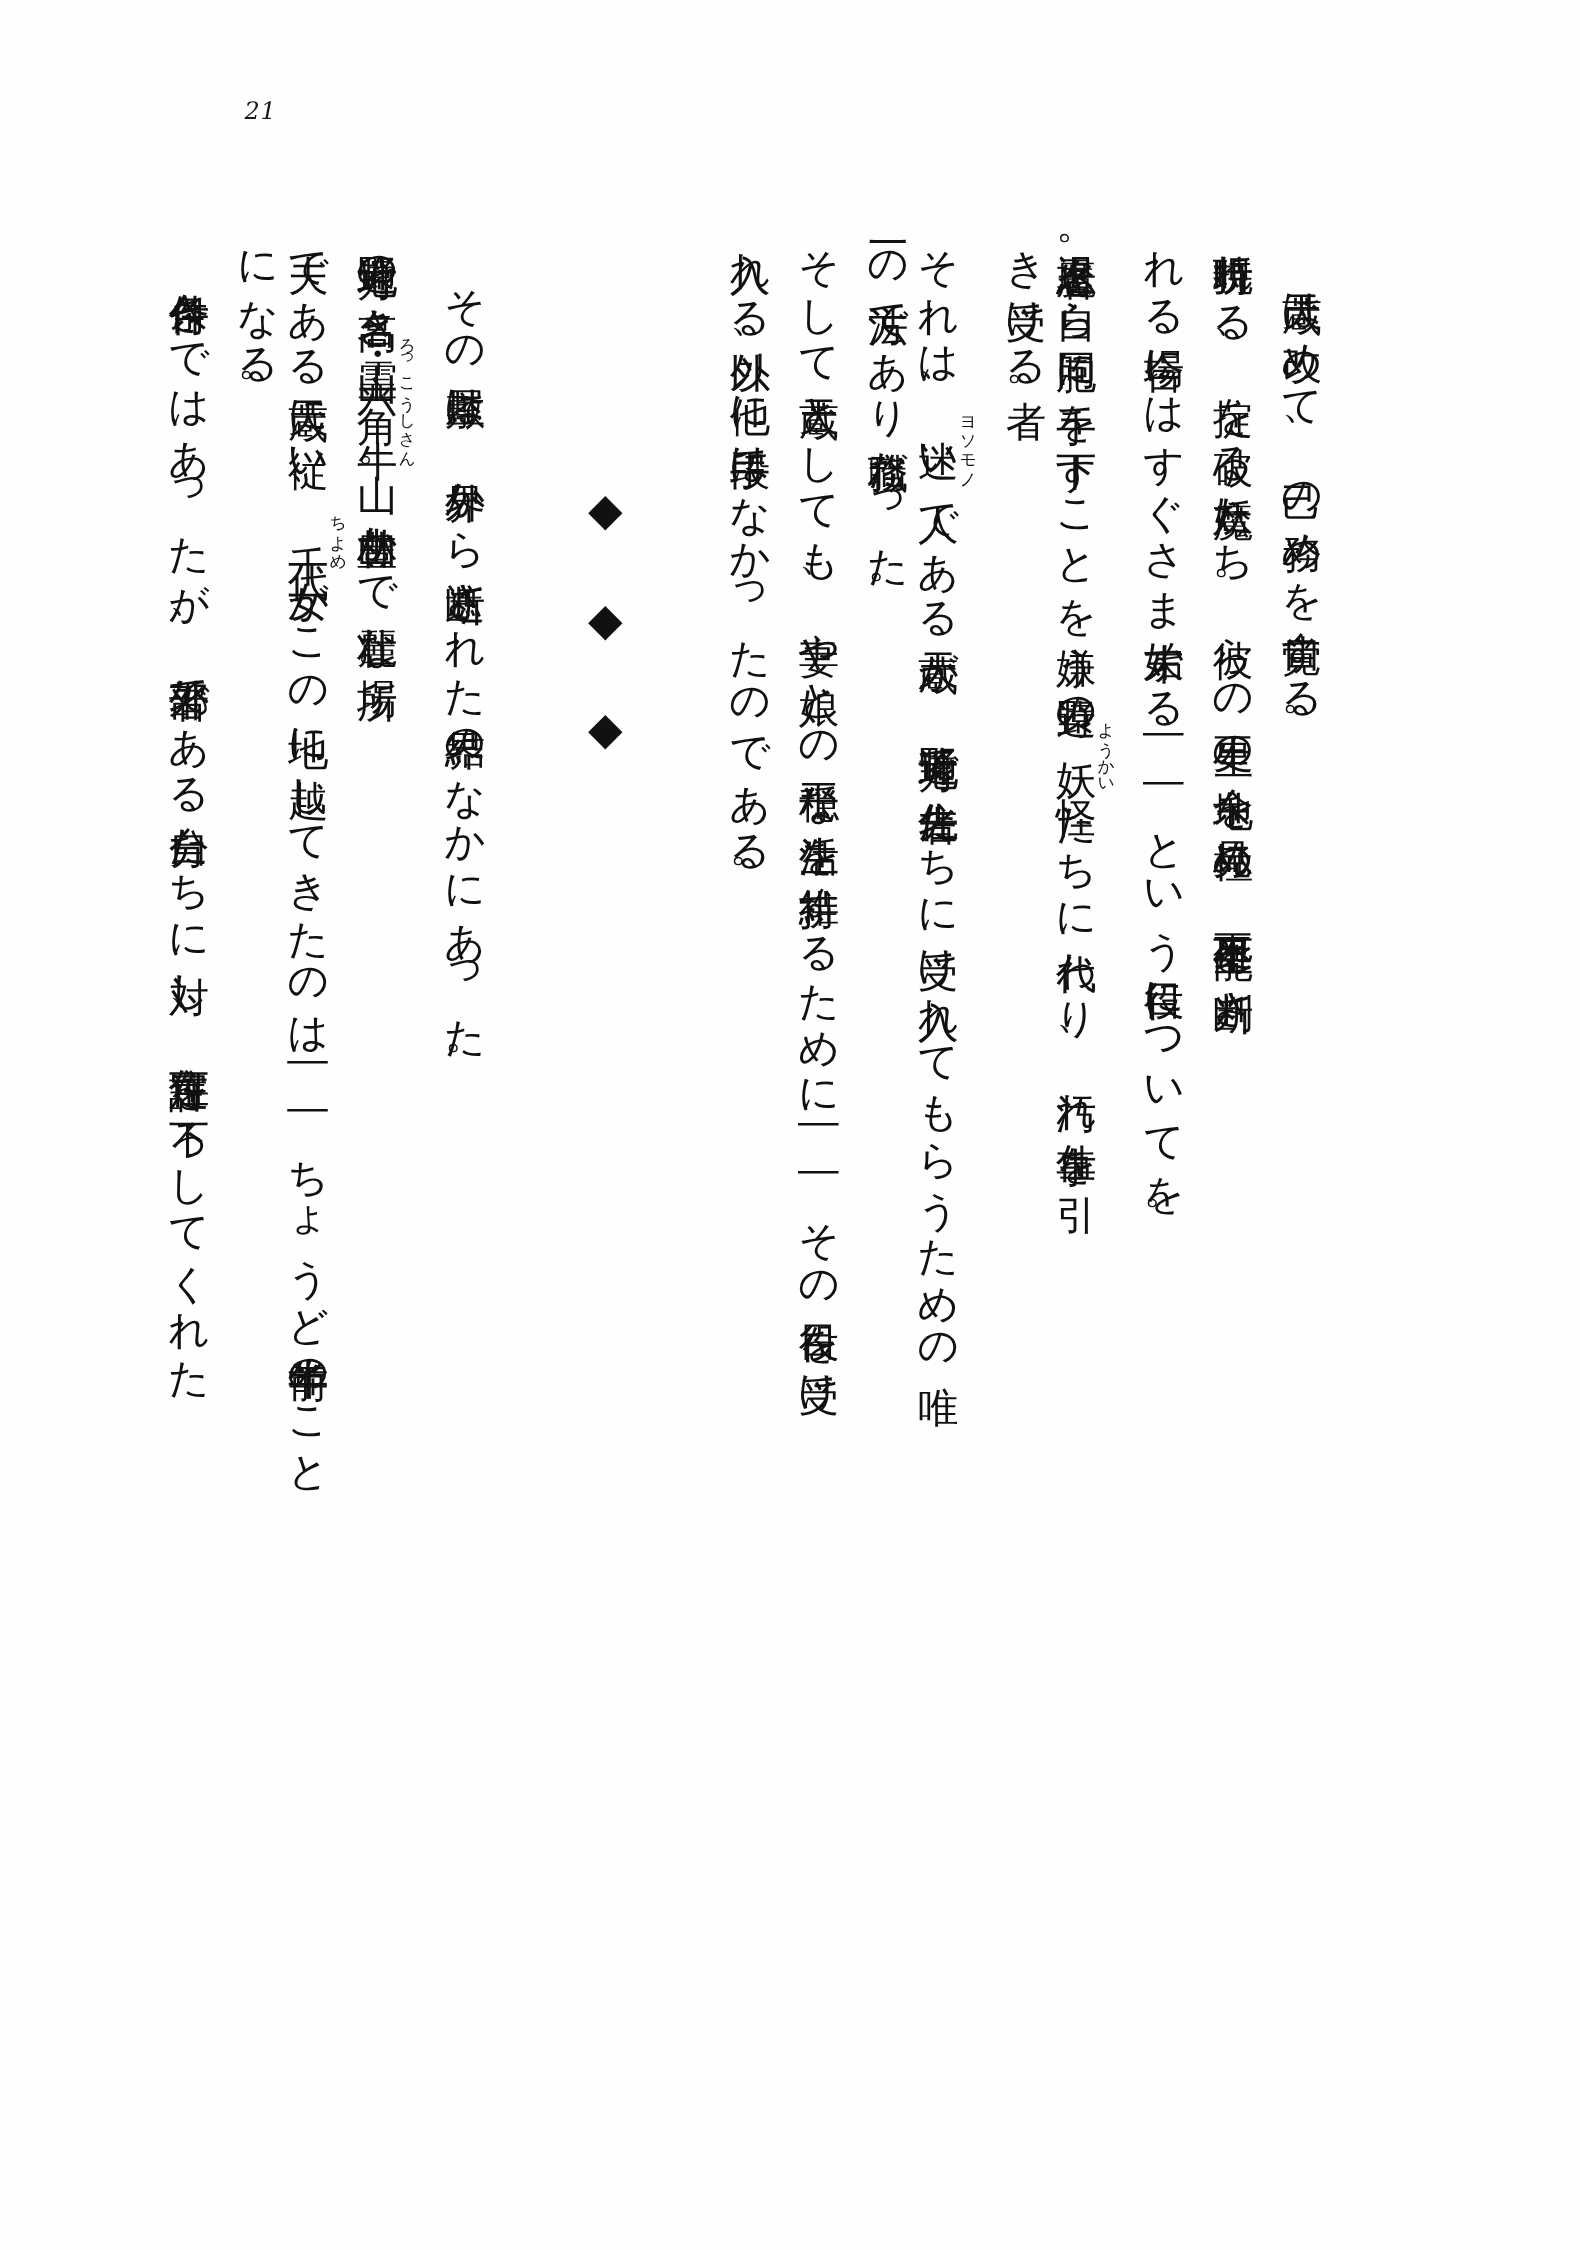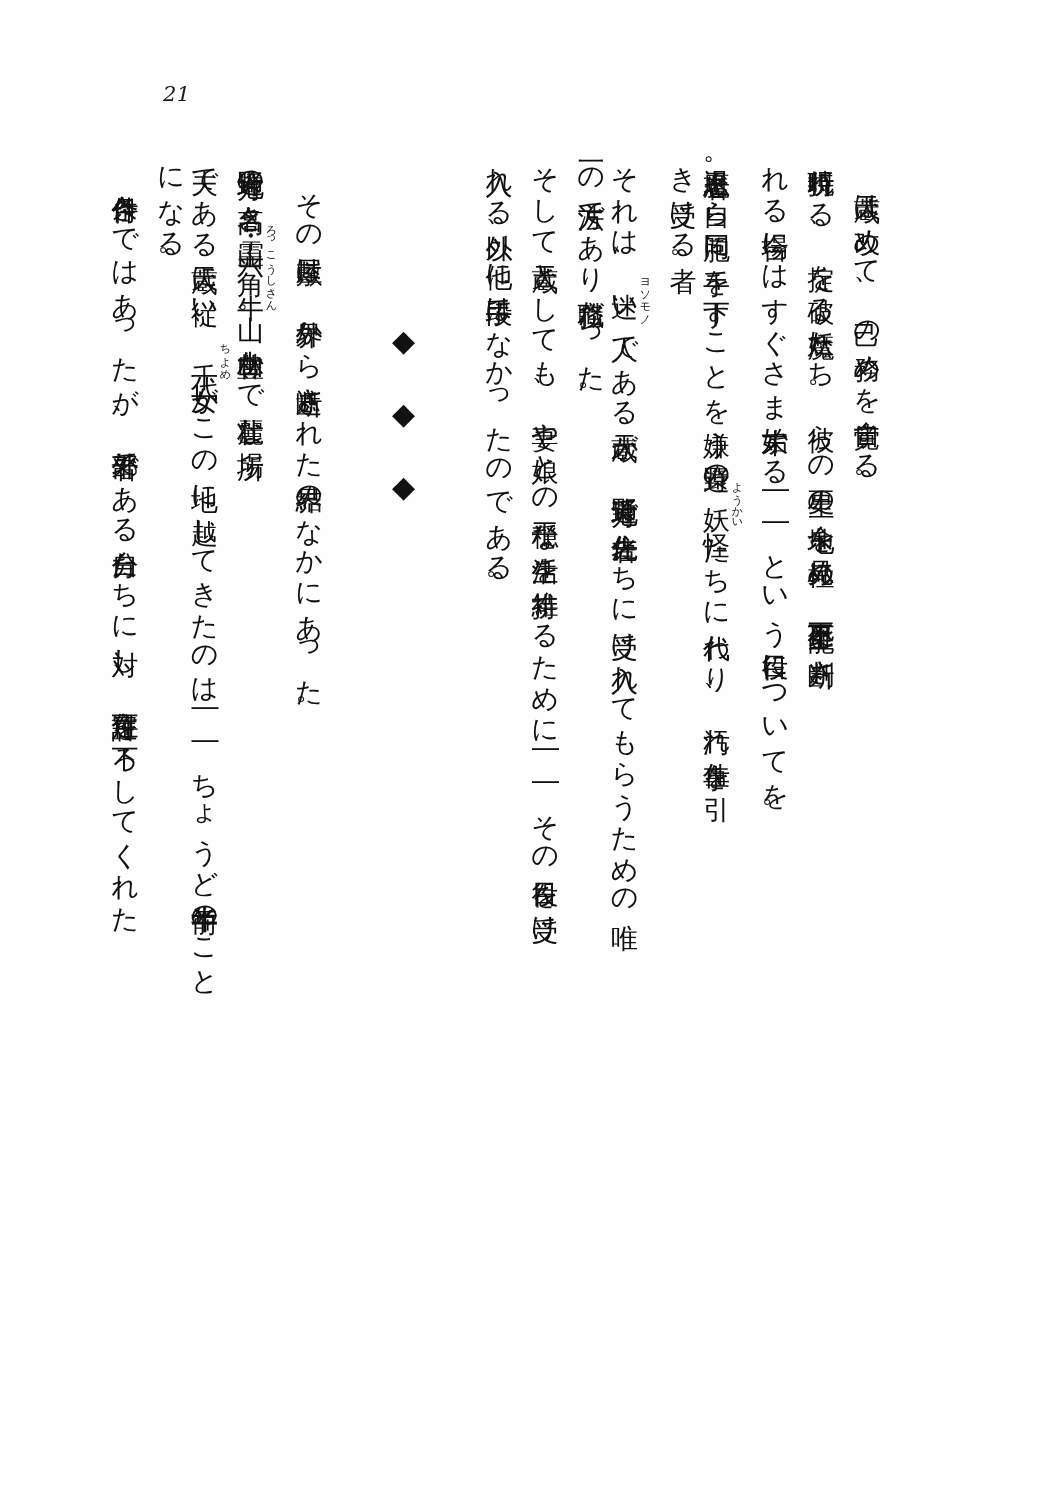"21" .page-number { font-size: 21px -> 16px; top: 82px -> 64px }
